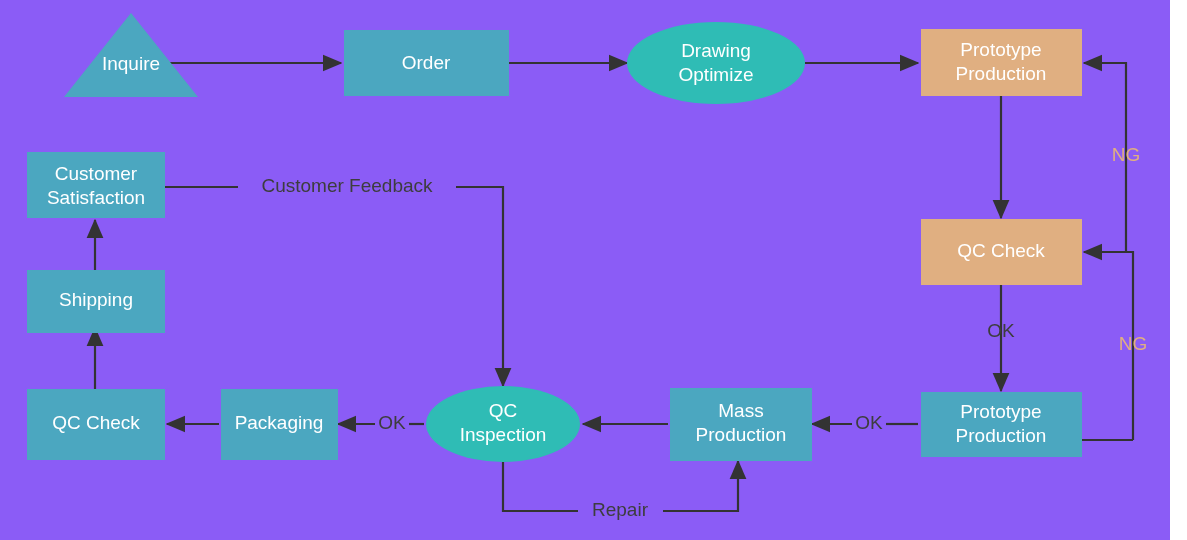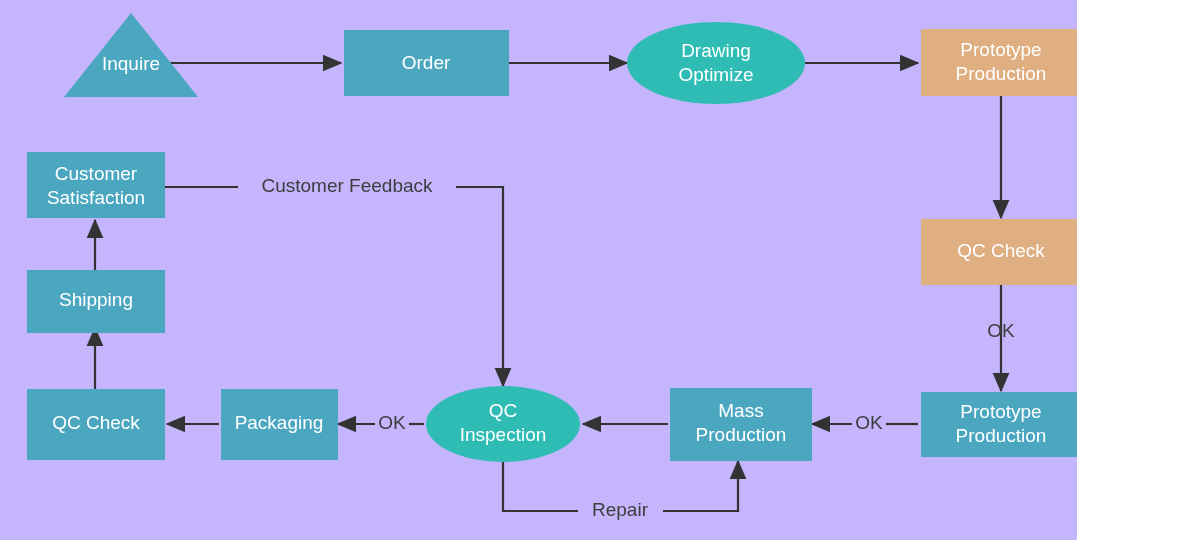"Inquire" #flowchart-root { background: #c4b5fd -> #8b5cf6; width: 1077px -> 1170px }
